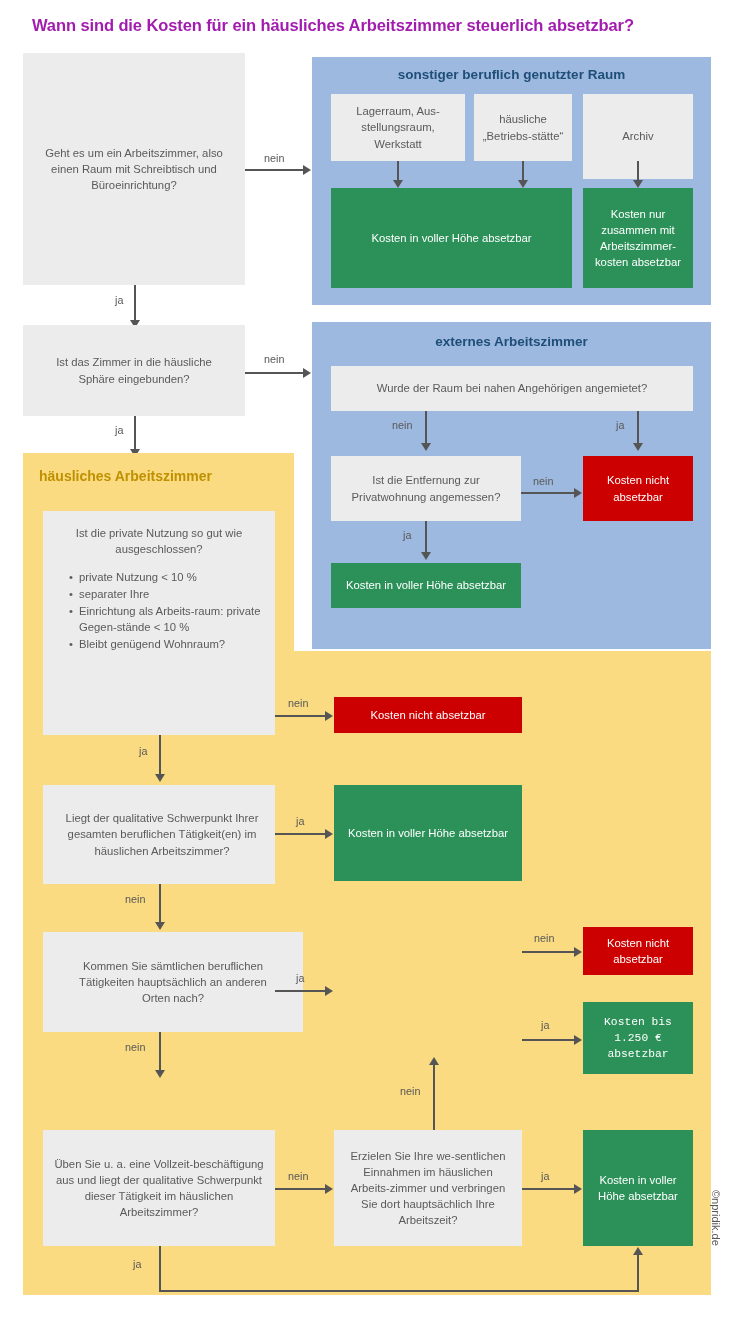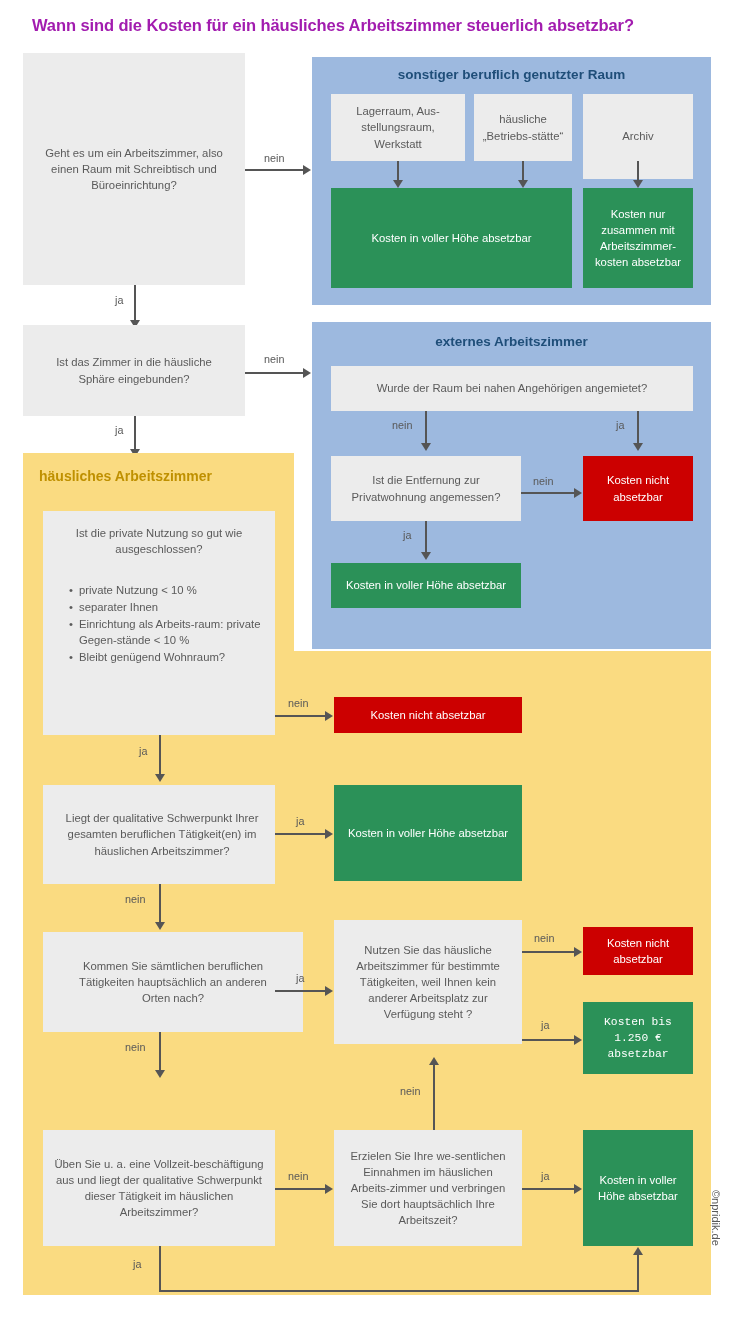"Ist die private Nutzung so" .list-q { margin: 0 0 25px 0 -> 0 0 12px 0 }
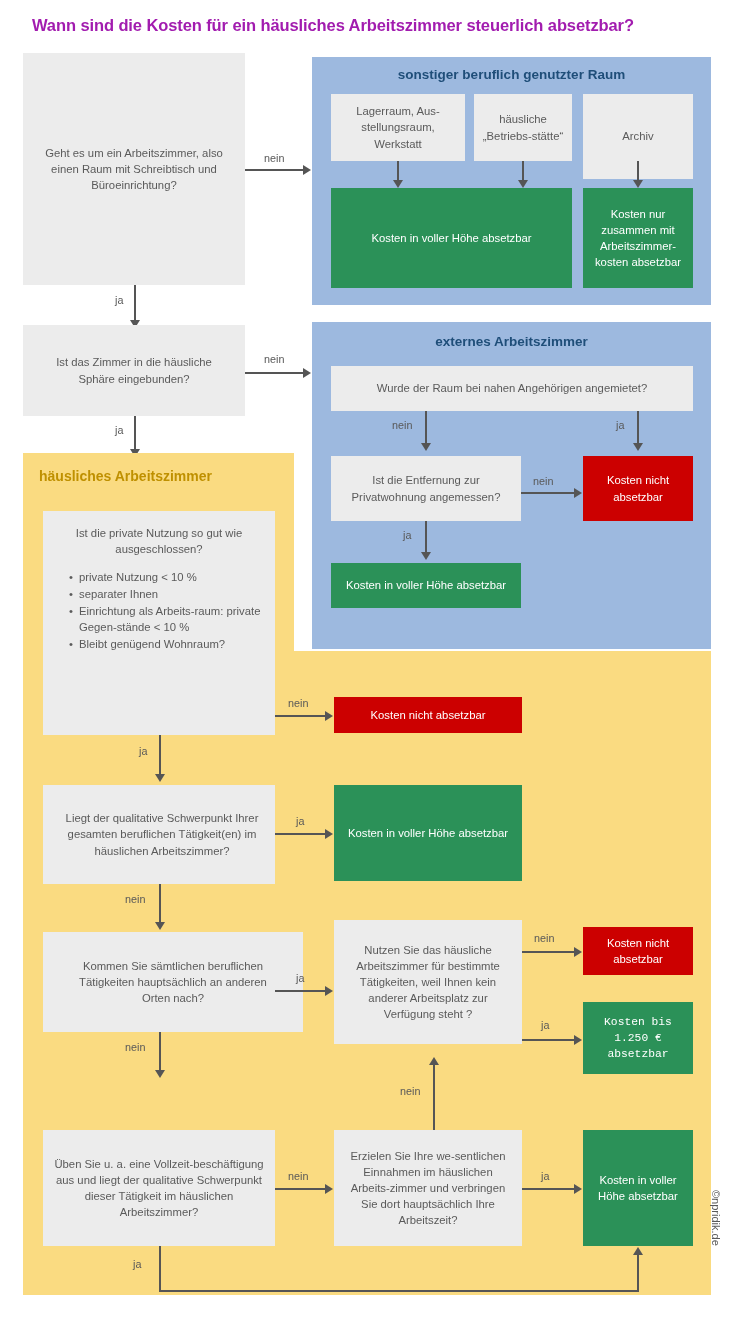"separater Ihnen" li { text: Ihnen -> Ihre }
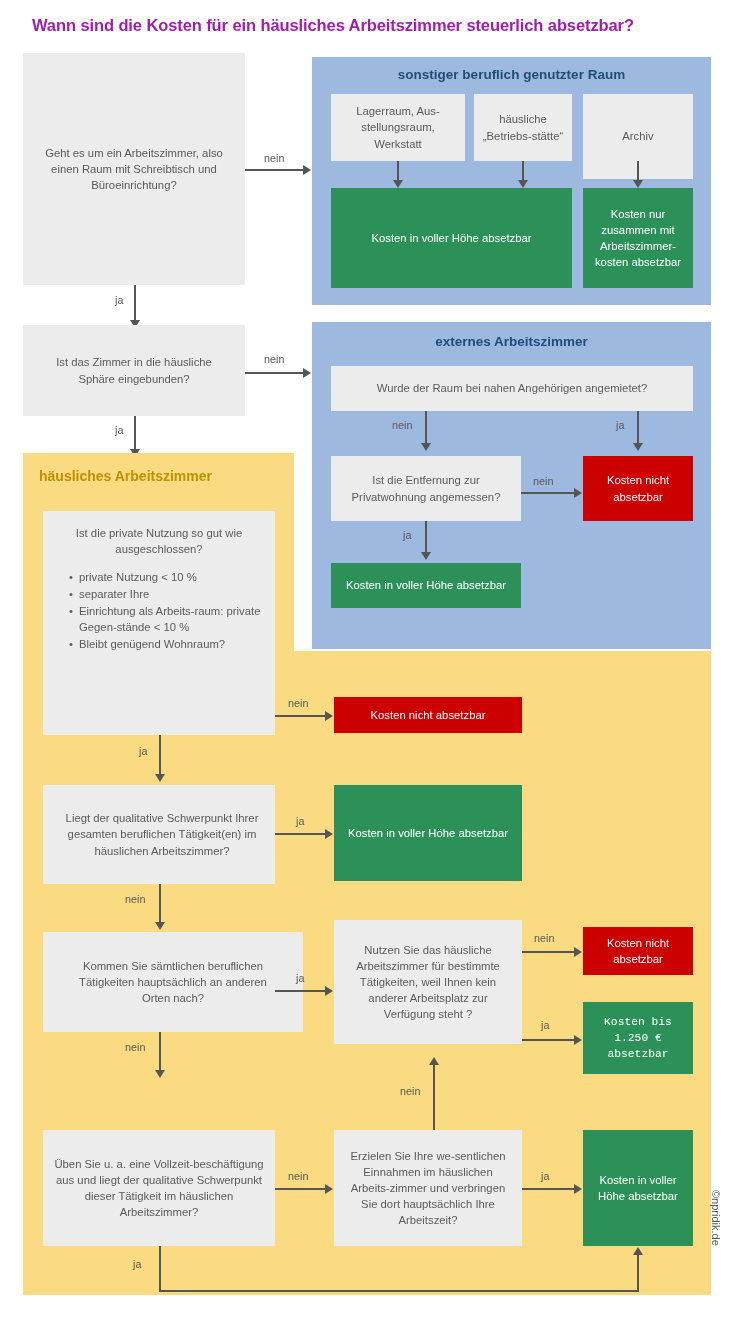"Nutzen Sie das häusliche Arbeitszimmer" div.abs { html: <div> <span>Nutzen Sie das häusliche Arbeitszimmer für bestimmte Tätigkeiten, weil Ihnen kein anderer Arbeitsplatz zur Verfügung steht ?</span> </div> -> none }
